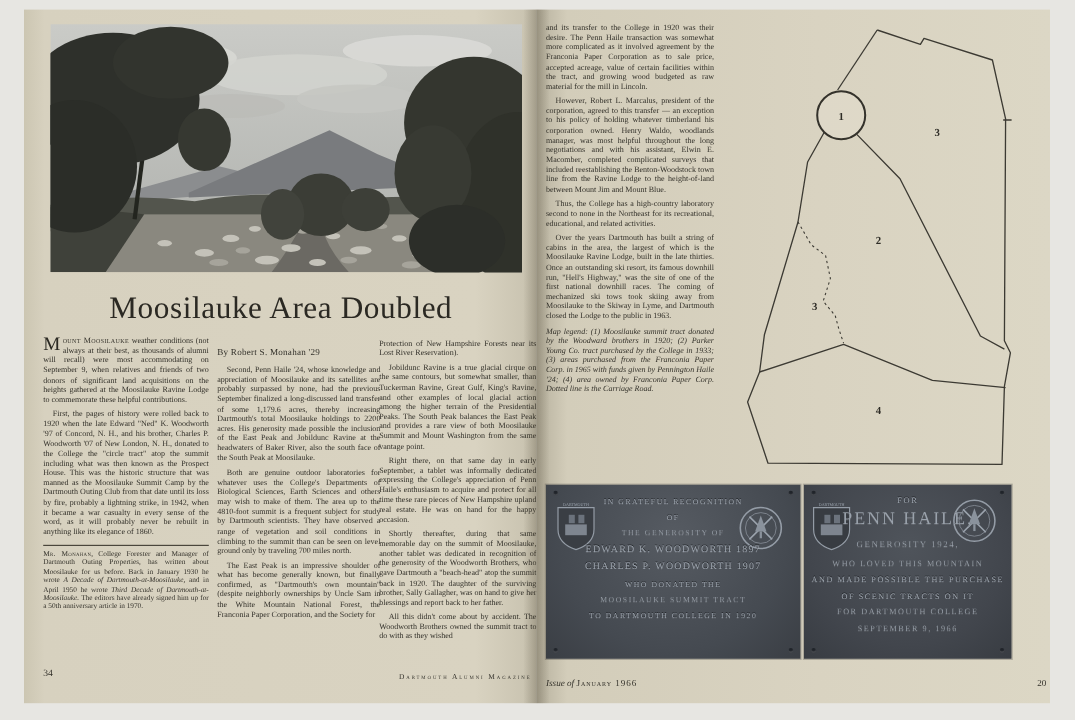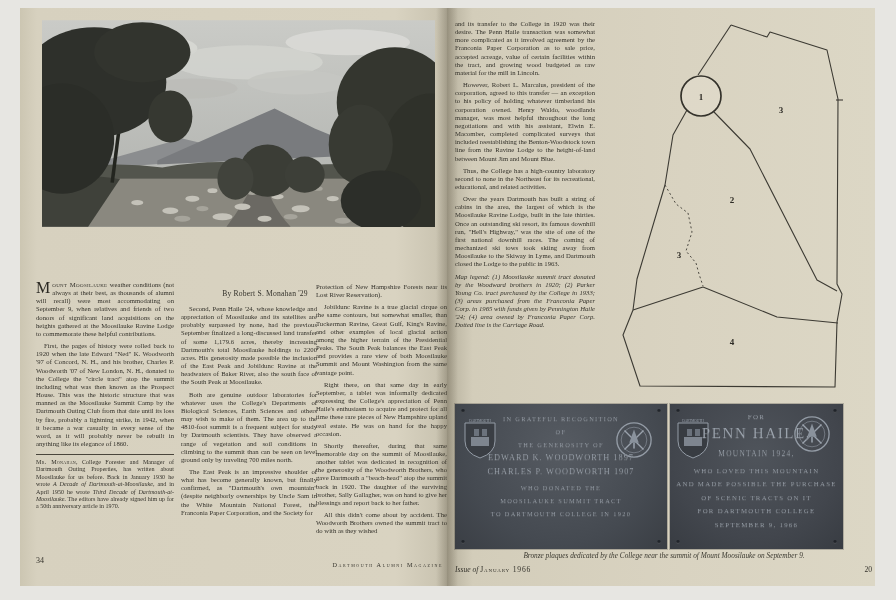"Moosilauke Area Doubled" h1.title { html: none -> <h1>Moosilauke Area Doubled</h1> }
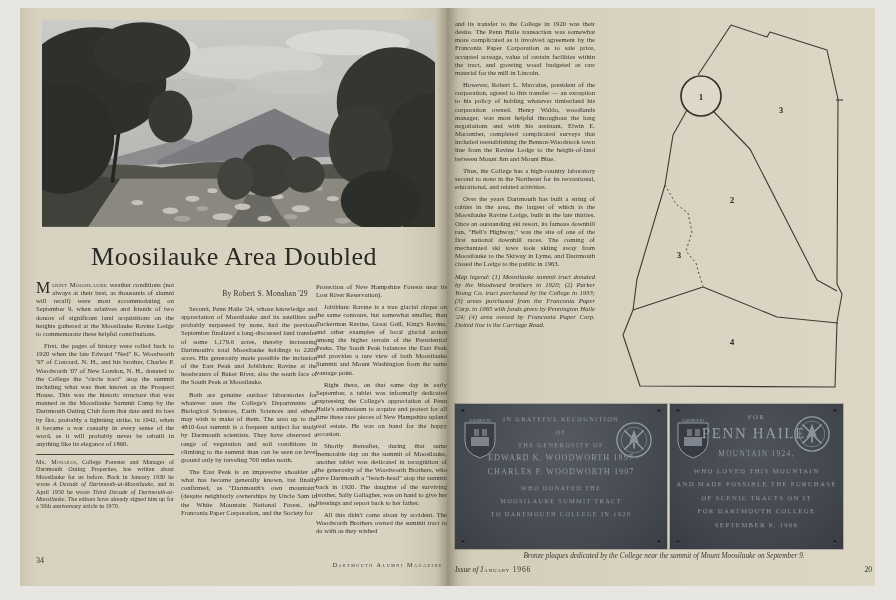"By Robert S. Monahan '29" .byline { left: 177px -> 161px; text-align: center -> none }
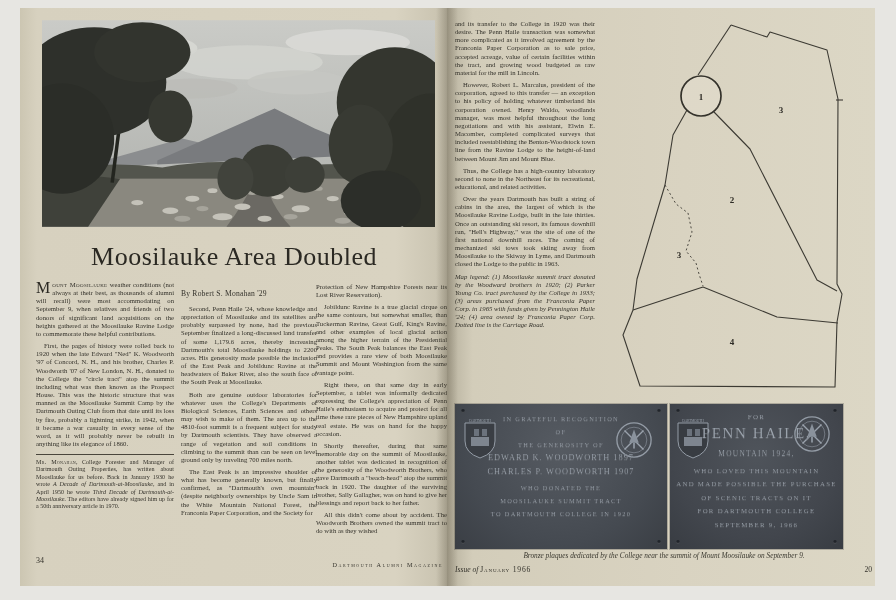"MOUNTAIN 1924," div.pl-line { text: MOUNTAIN -> GENEROSITY }
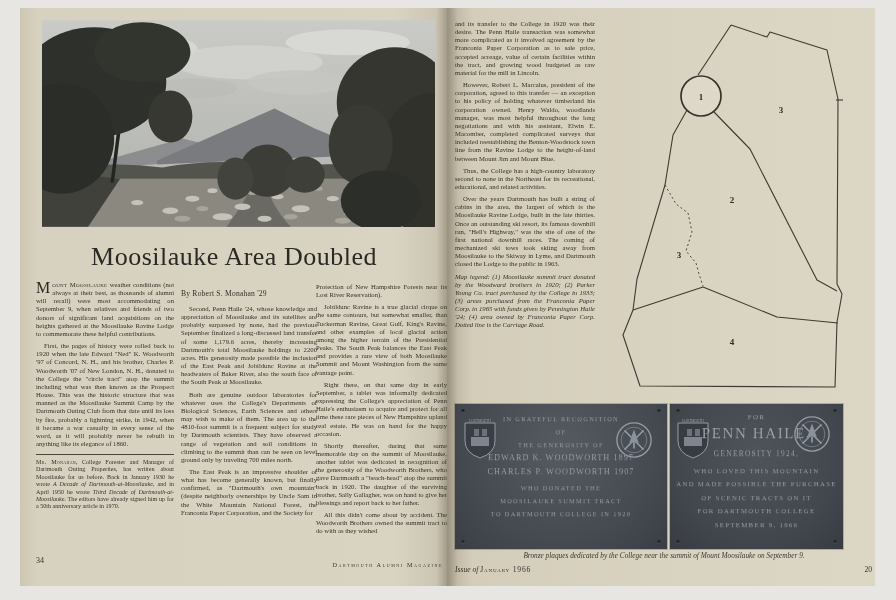"Bronze plaques dedicated by the" div.caption { html: <div>Bronze plaques dedicated by the College near the summit of Mount Moosilauke on September 9.</div> -> none }
